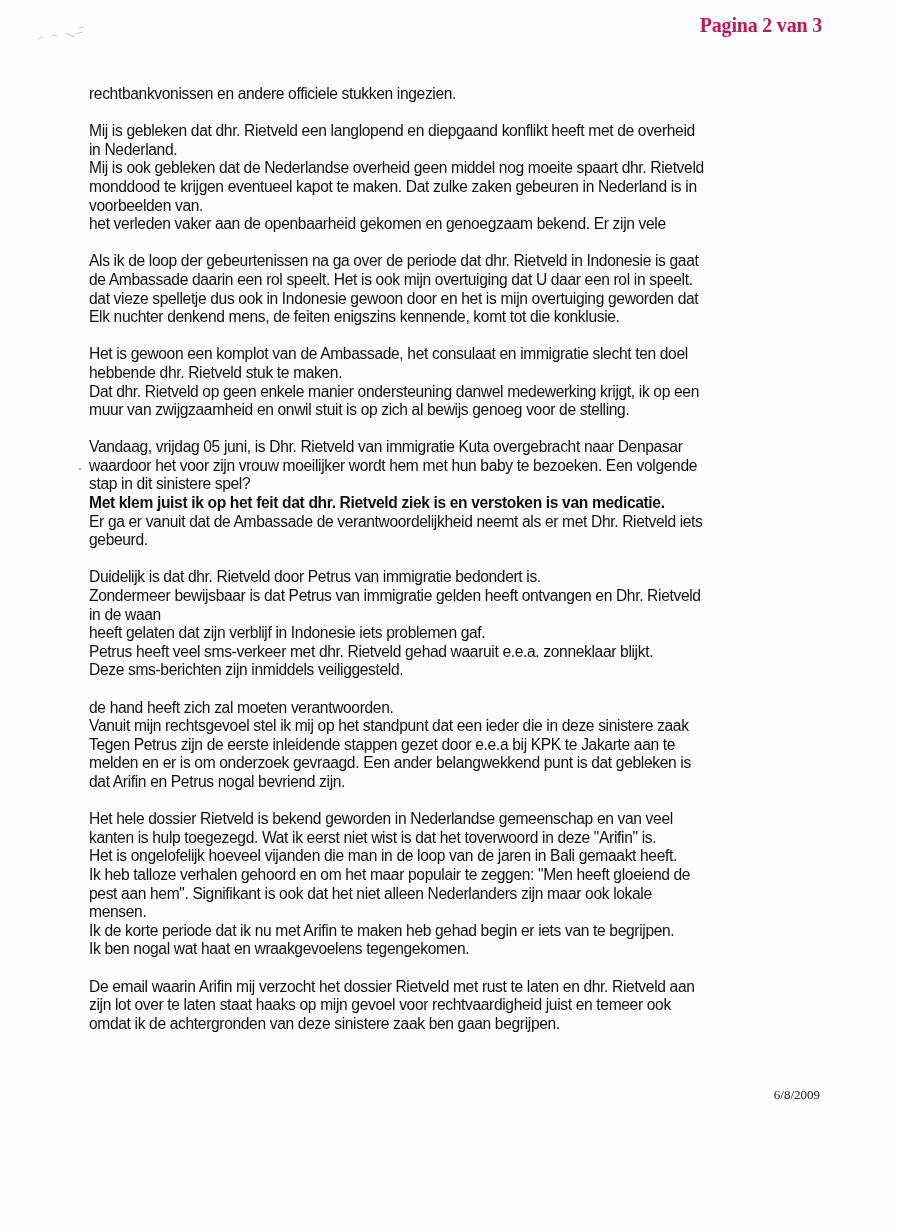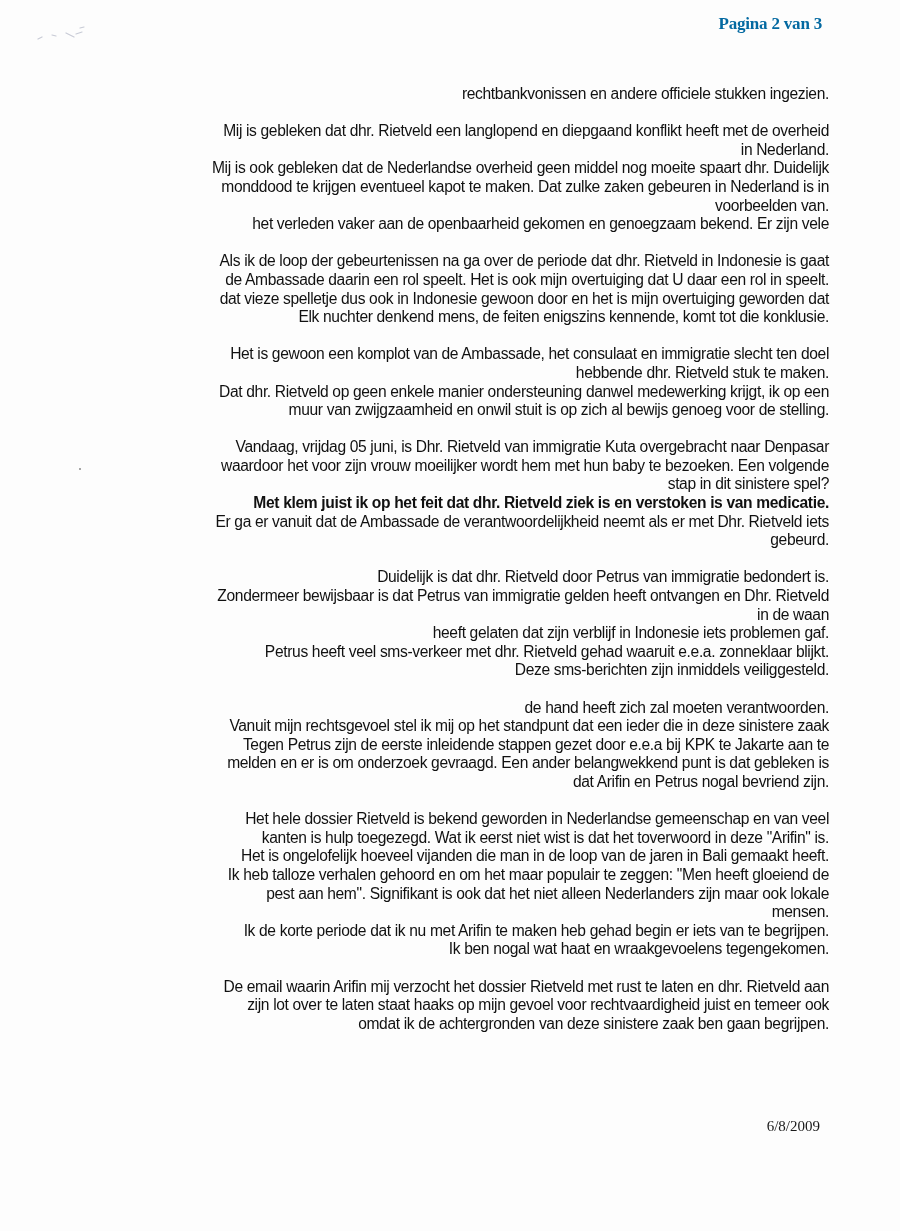"Pagina 2 van 3" .header { color: #0369a1 -> #be185d; font-size: 17px -> 20px }
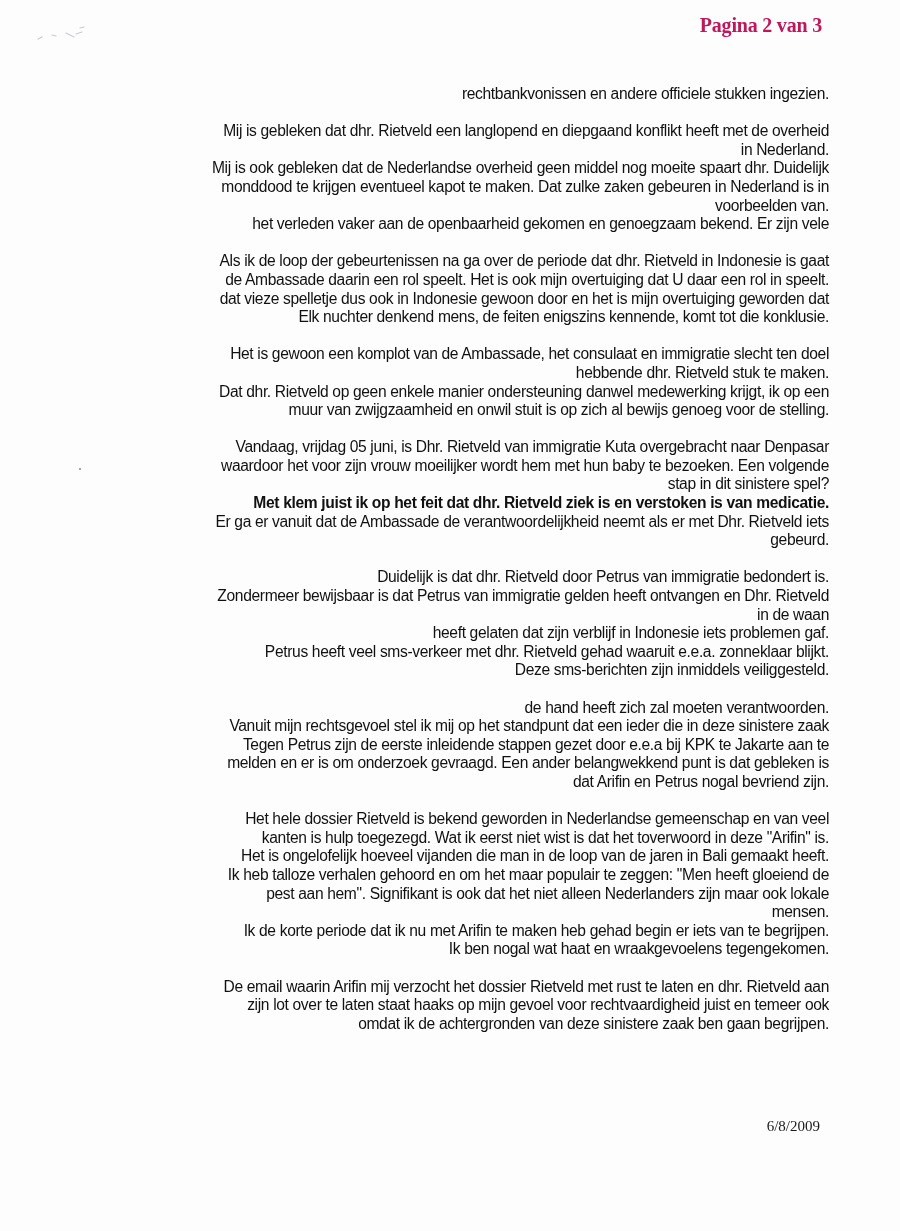"rechtbankvonissen en andere officiele" .para { text-align: right -> none }
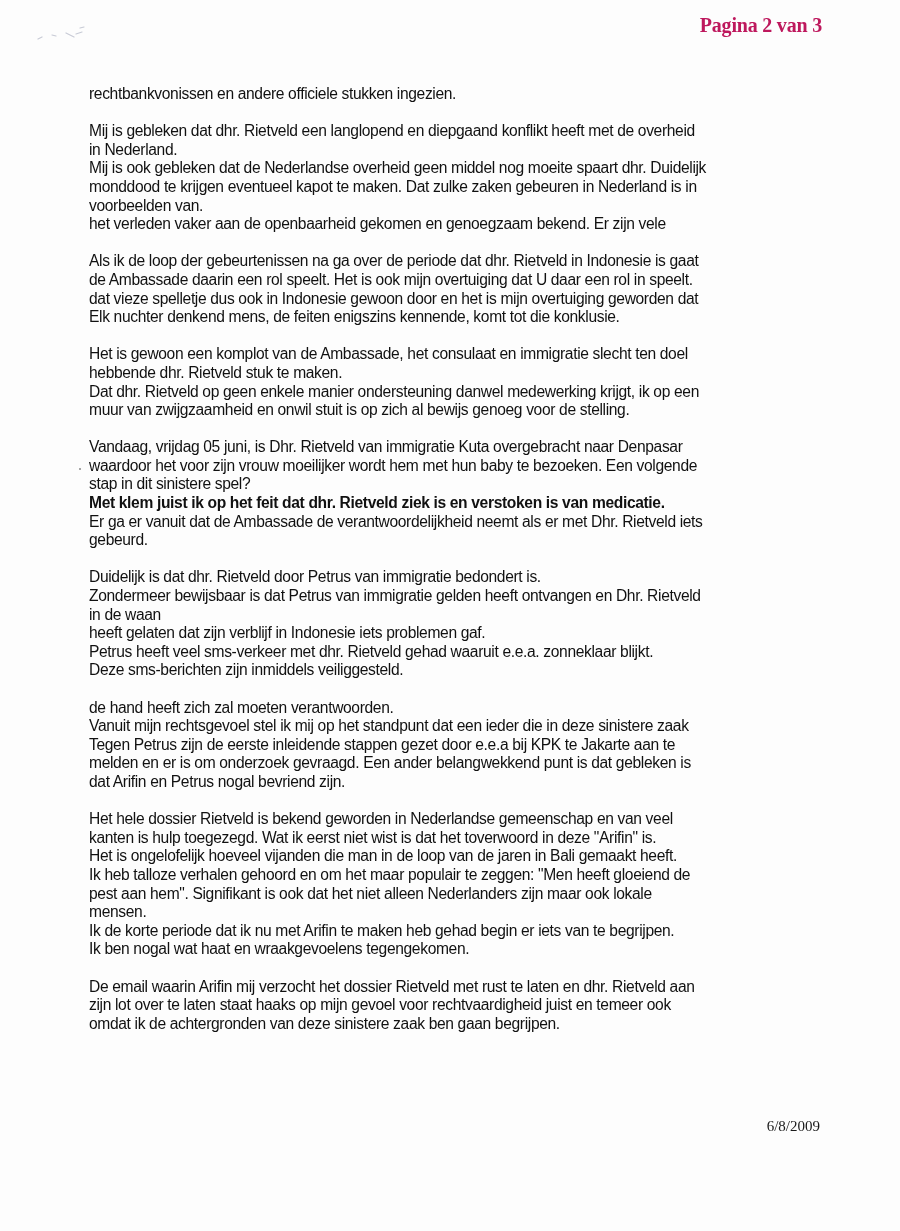"Mij is ook gebleken dat" span.line { text: Duidelijk -> Rietveld }
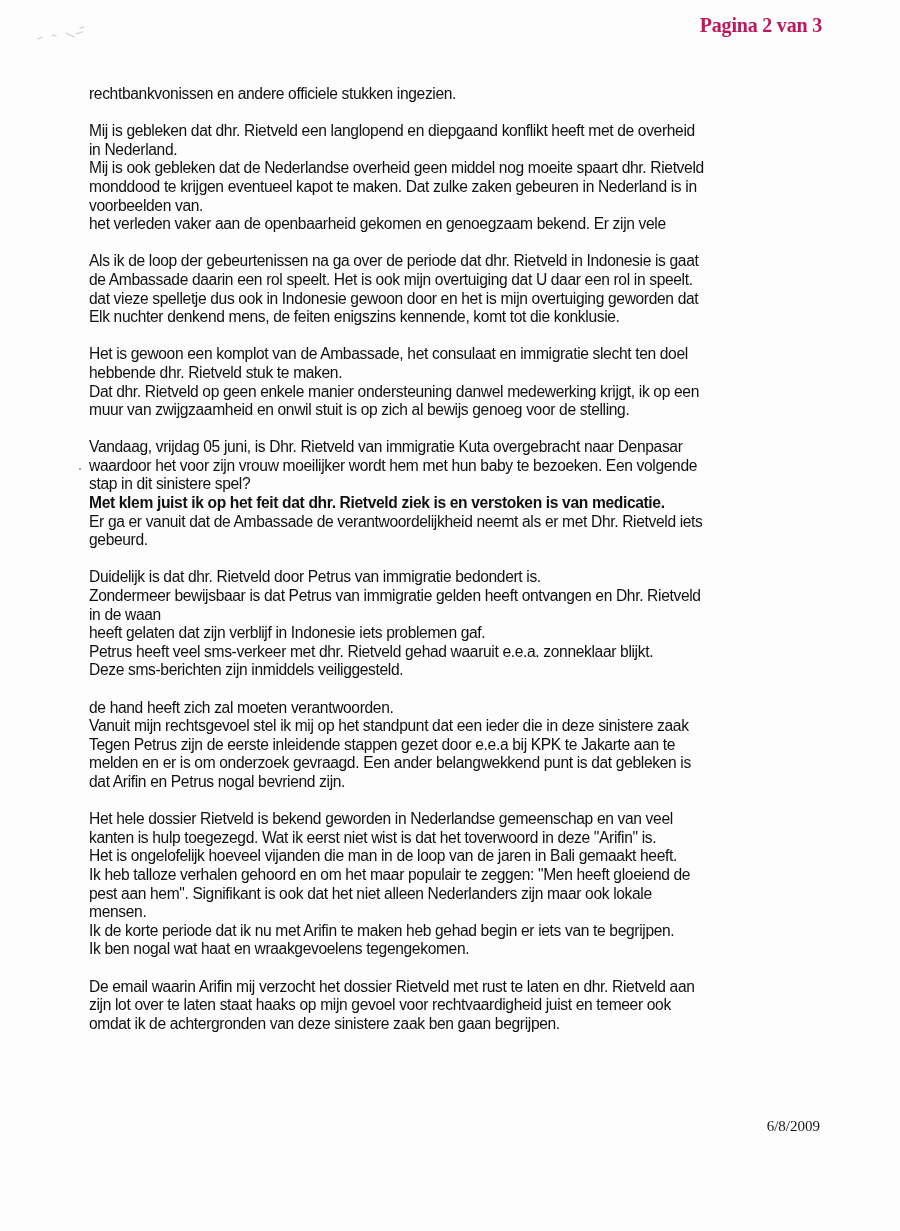"6/8/2009" .date { font-size: 15px -> 13px; top: 1118px -> 1087px }
